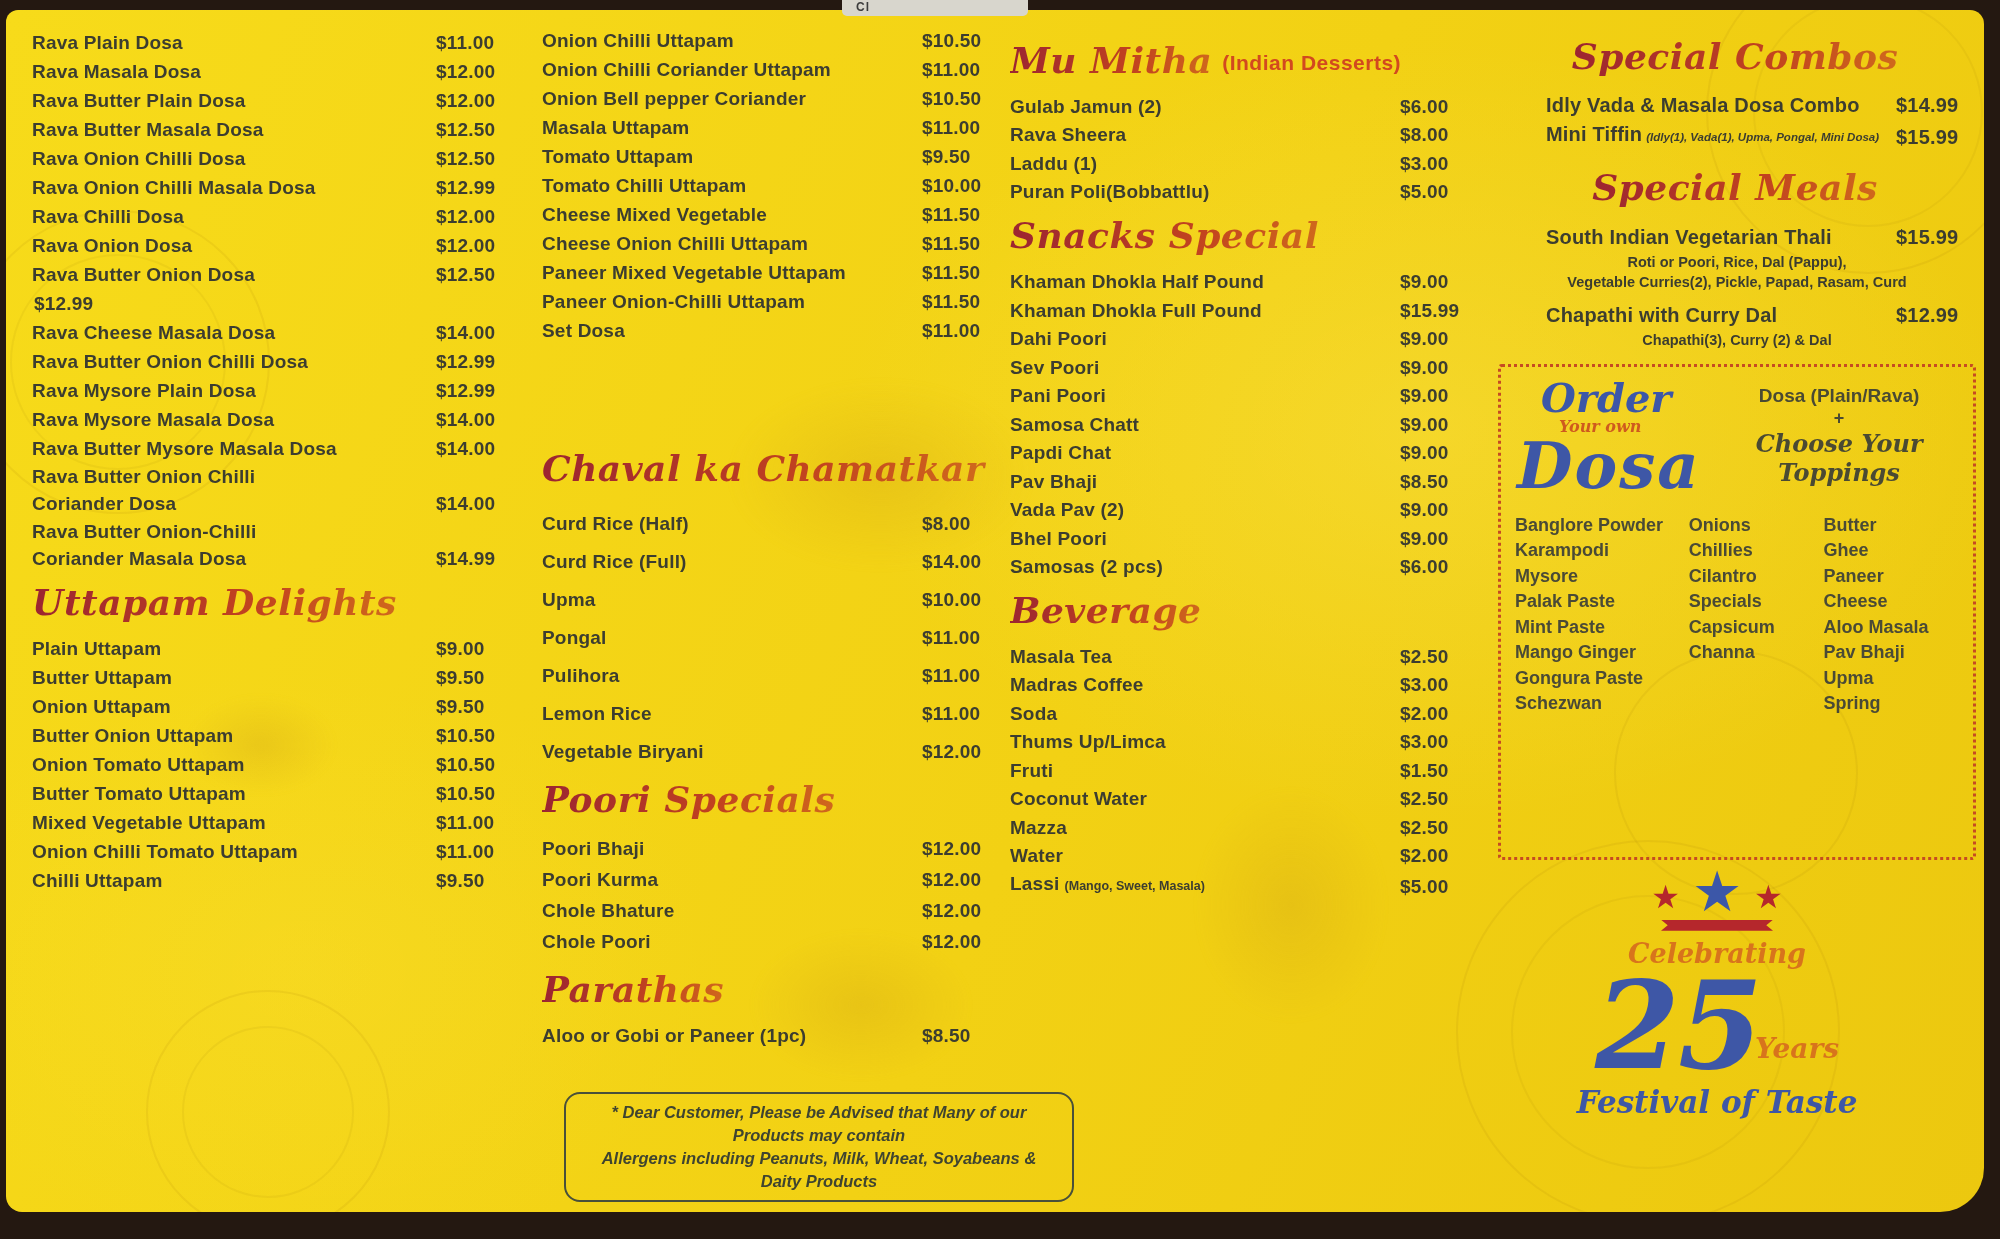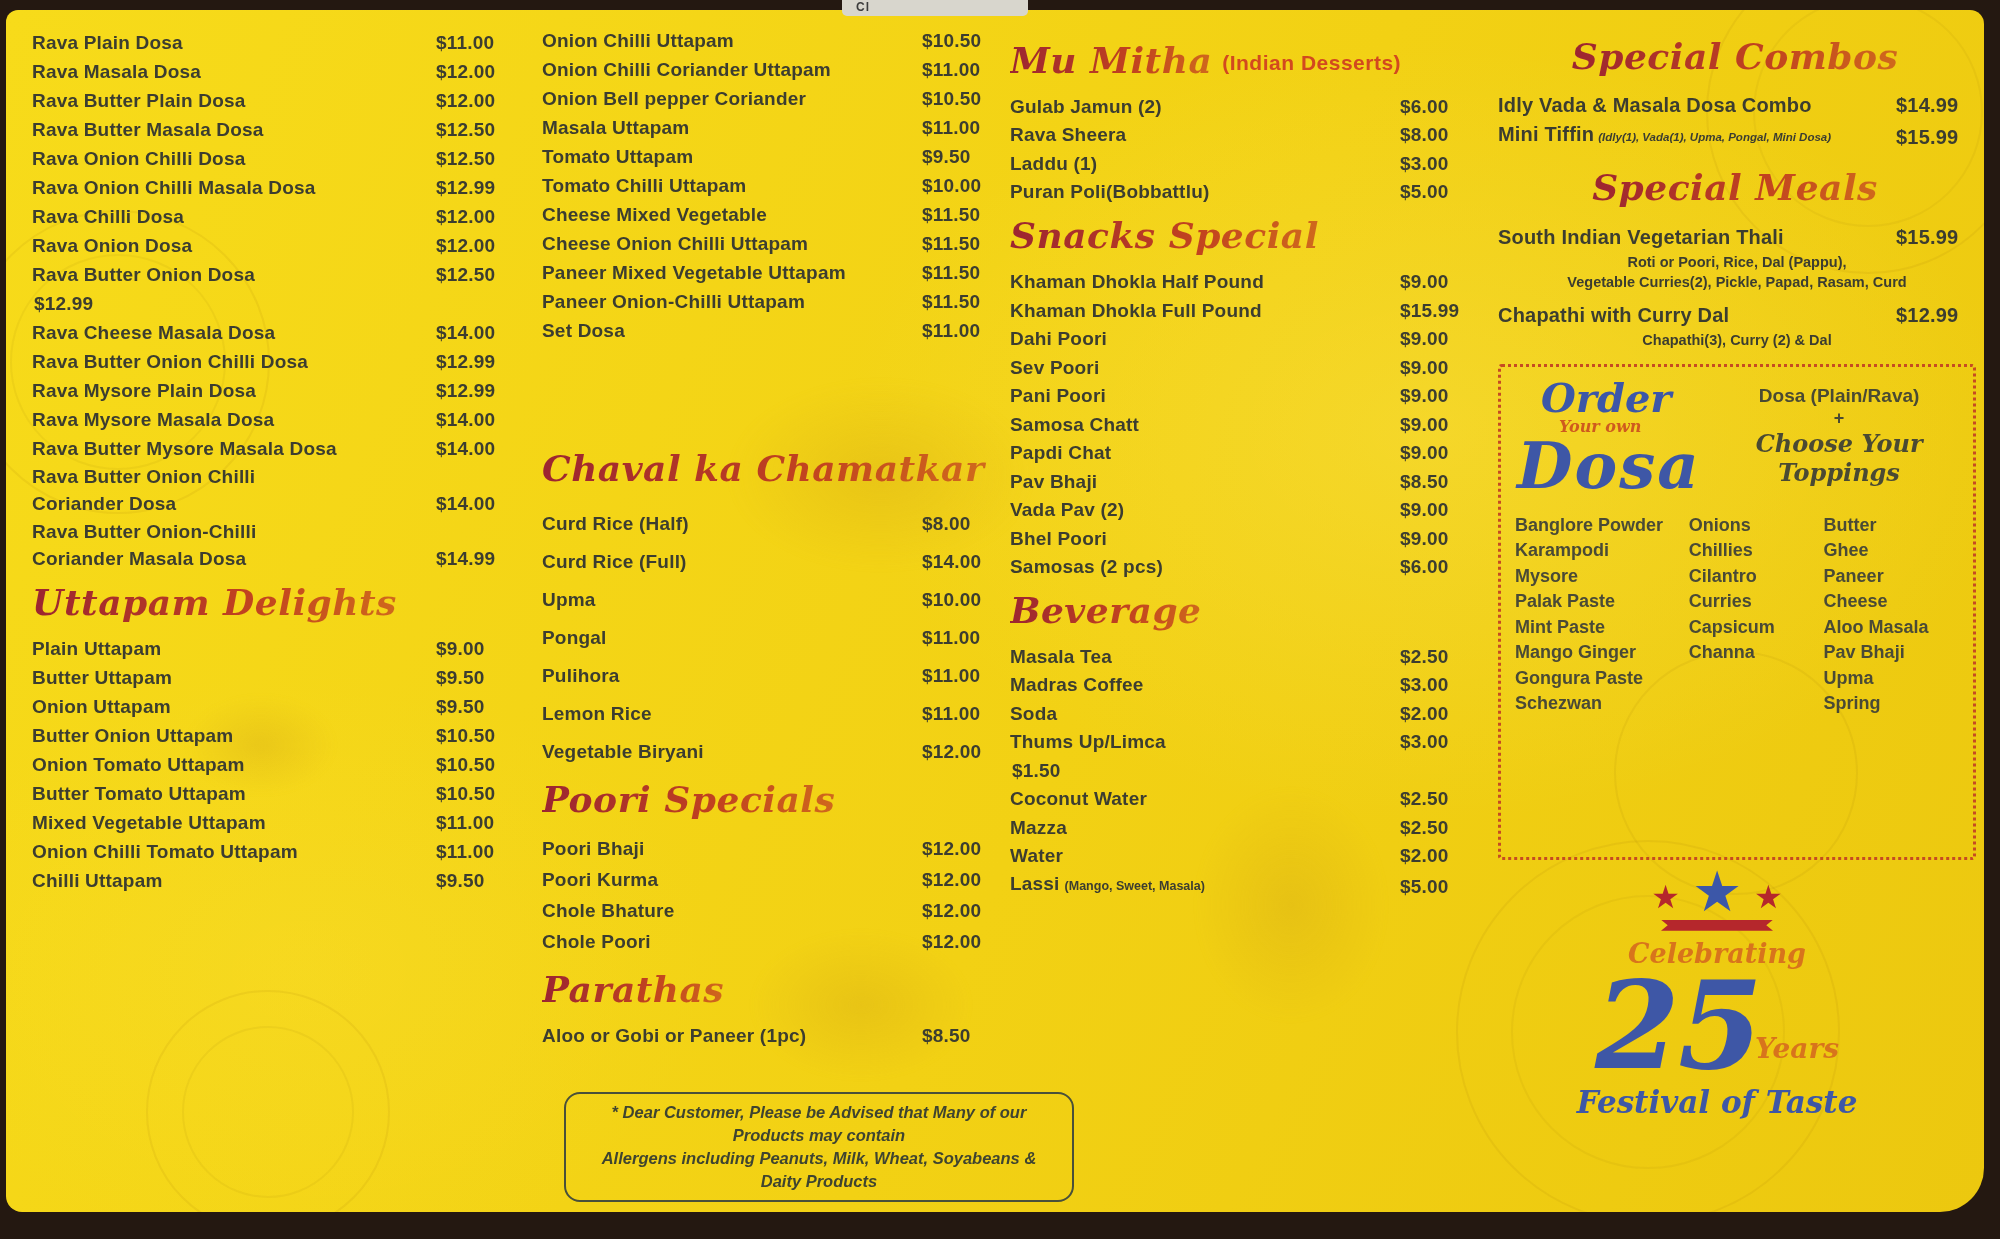"Idly Vada & Masala Dosa" .c4-item { margin-left: none -> 48px }
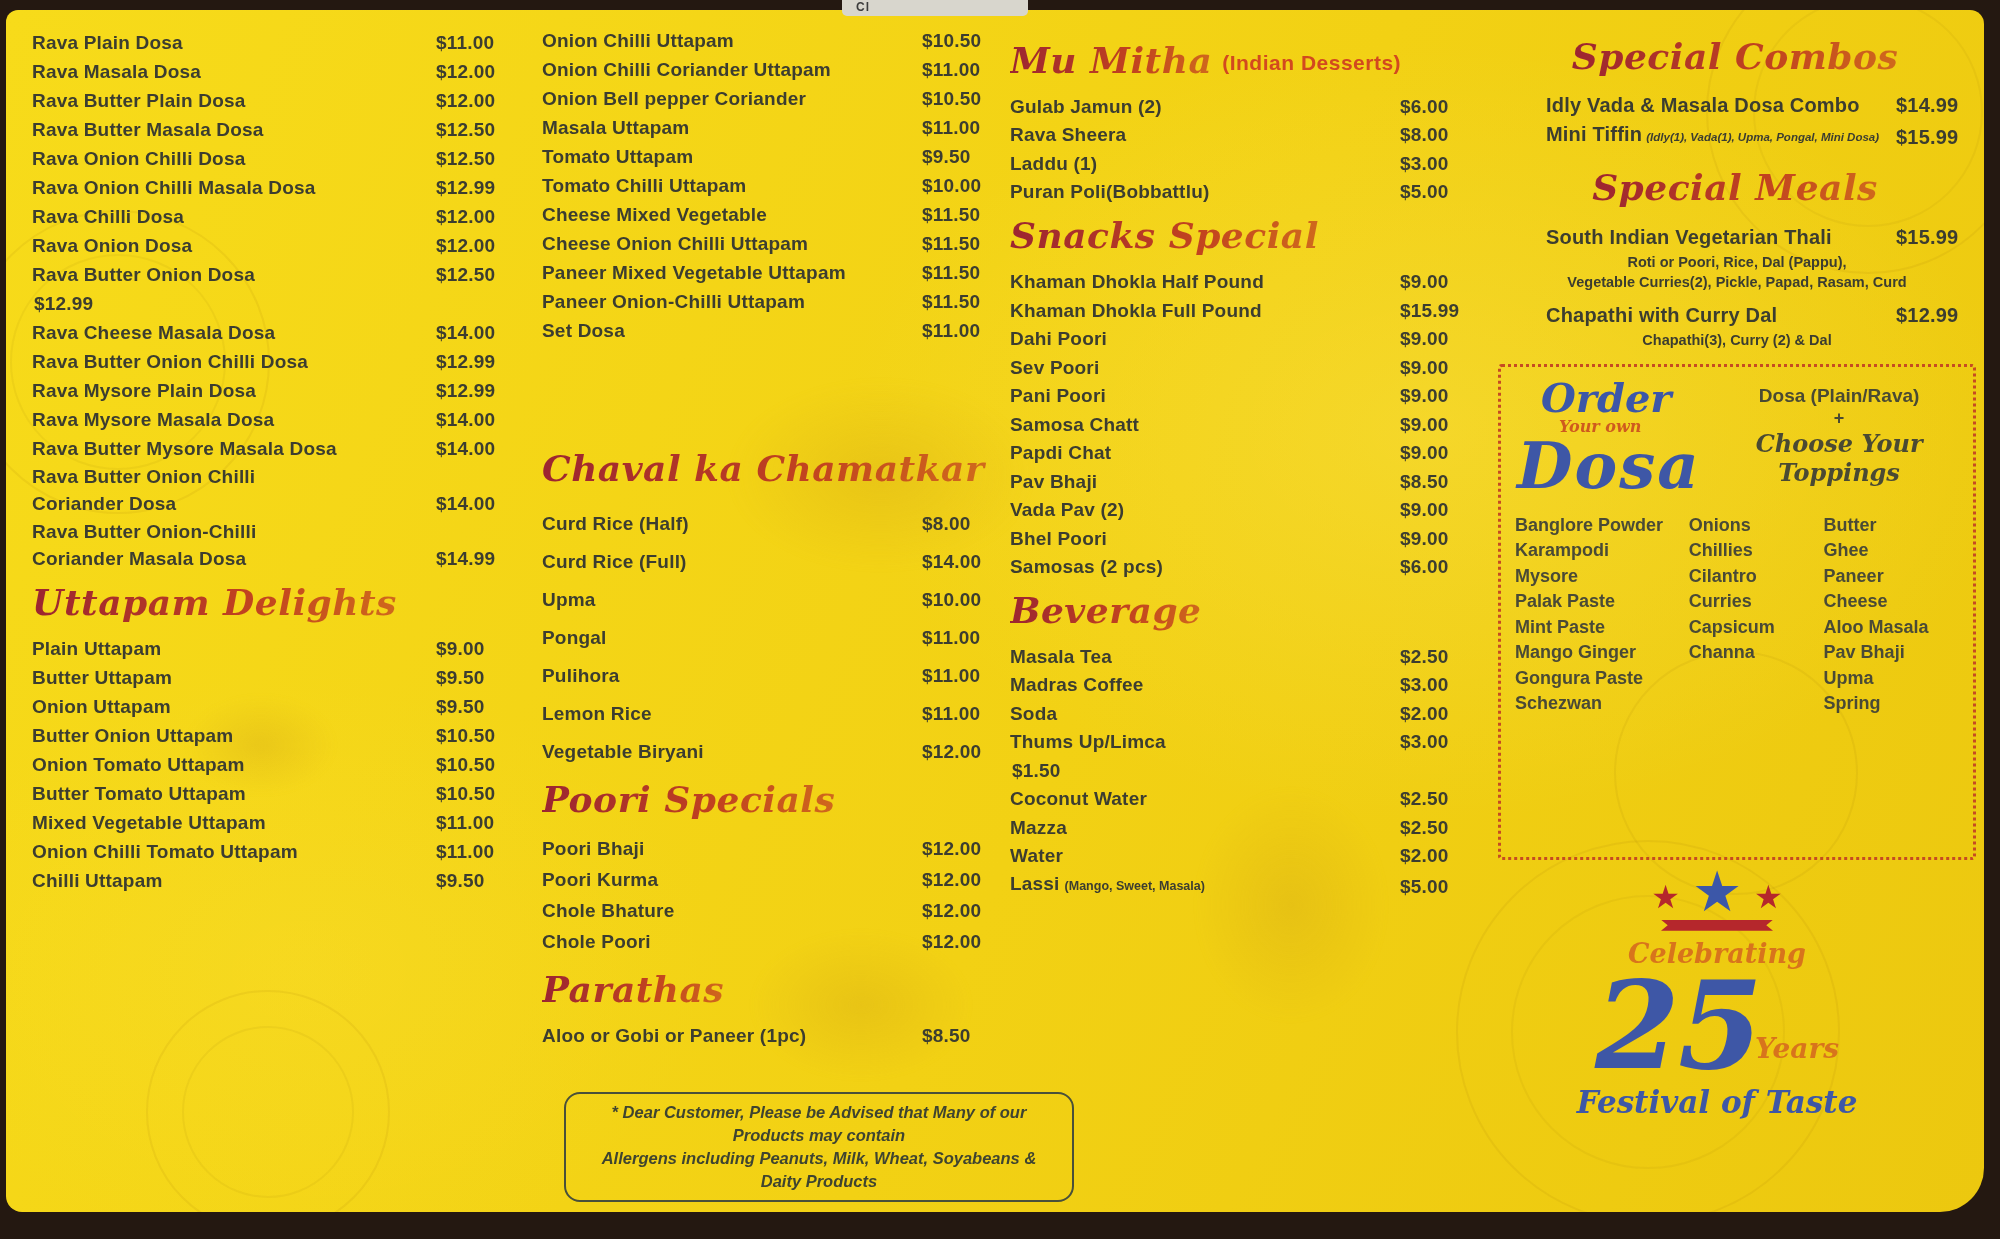"Curries" div.topping { text: Curries -> Specials }
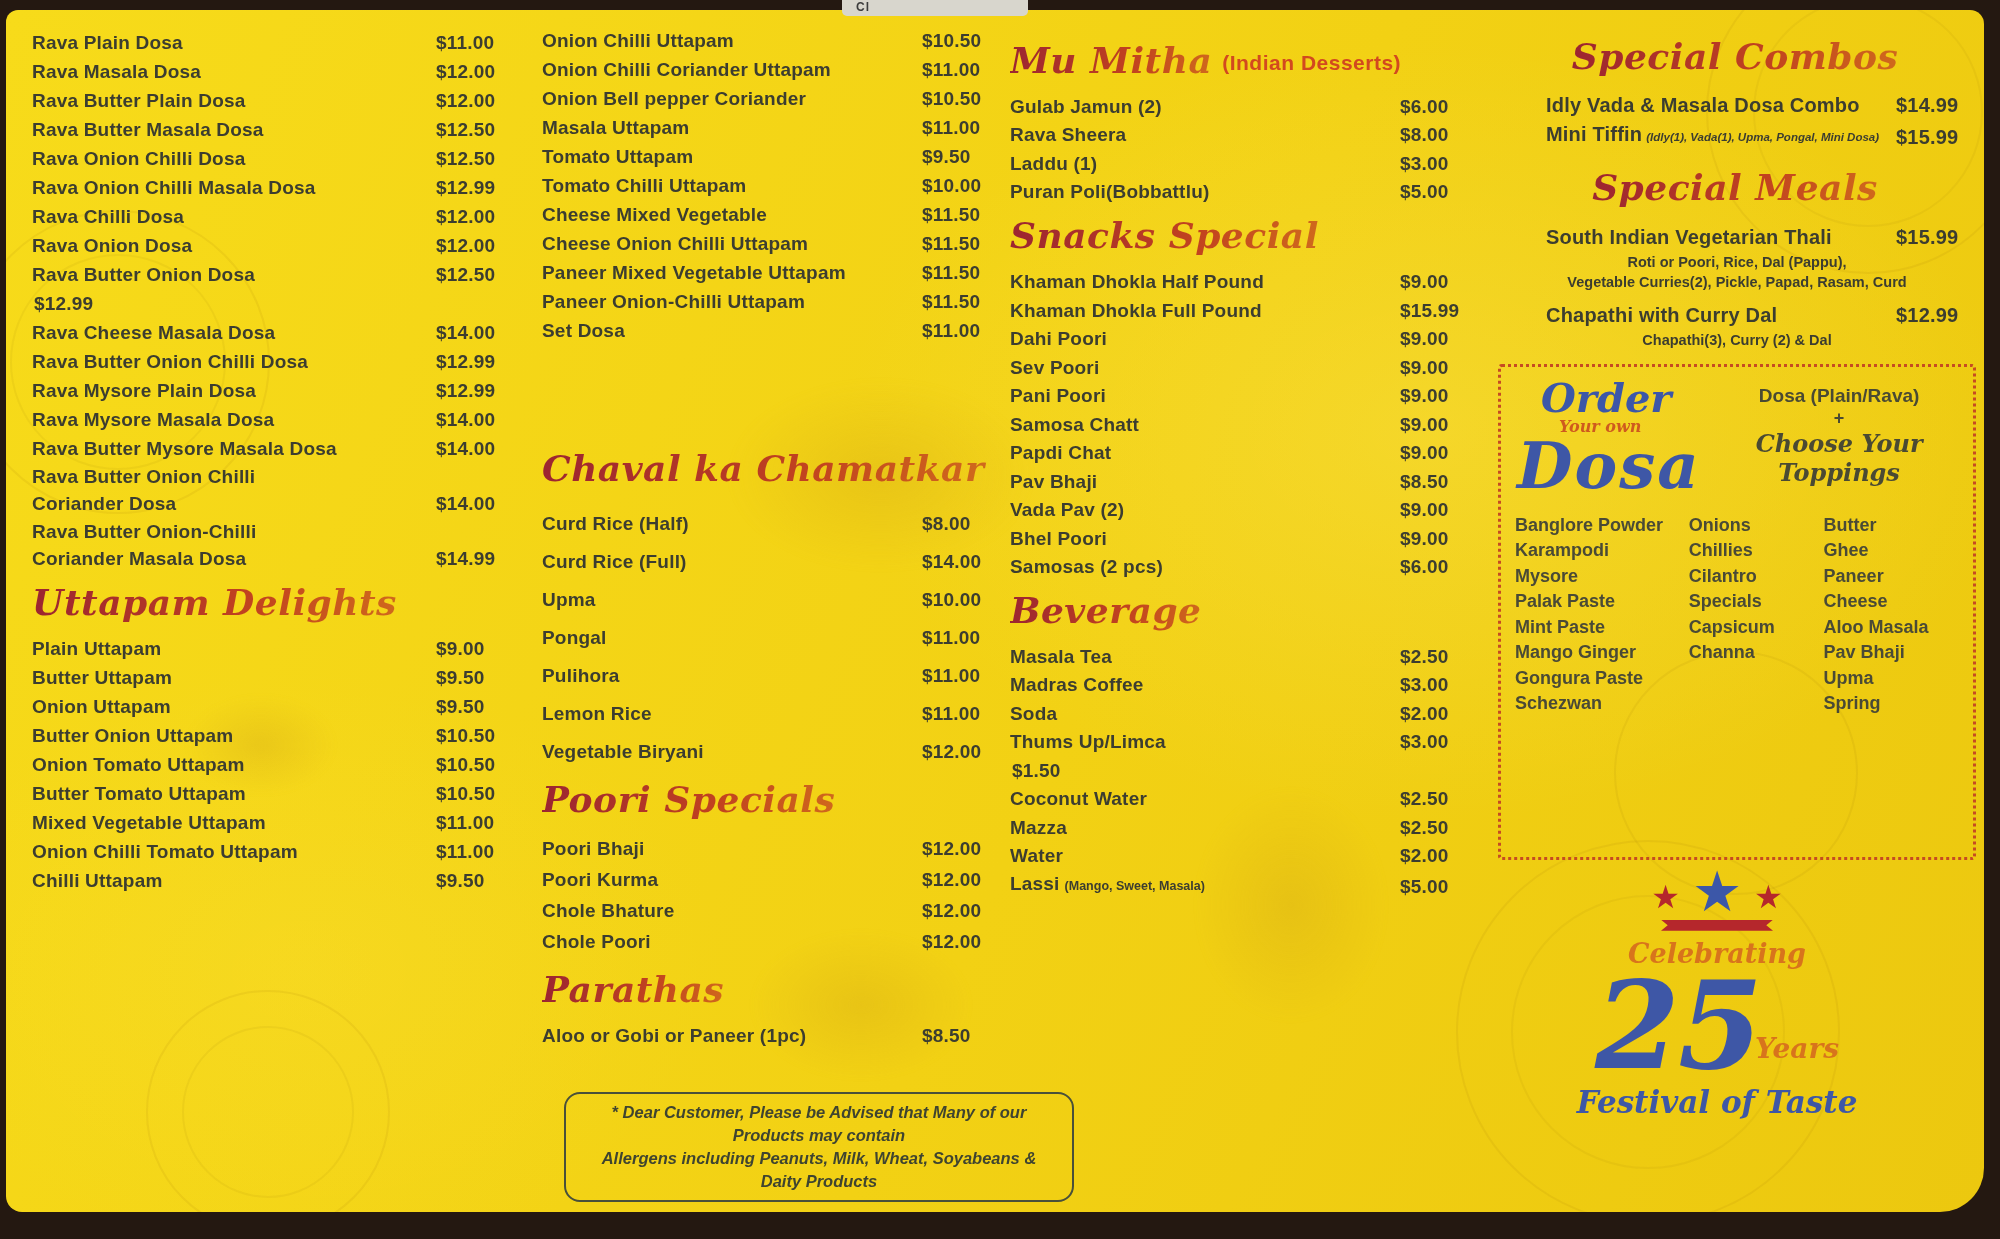"Fruti" div.item-left { html: none -> <div> <div><span>Fruti</span></div> </div> }
